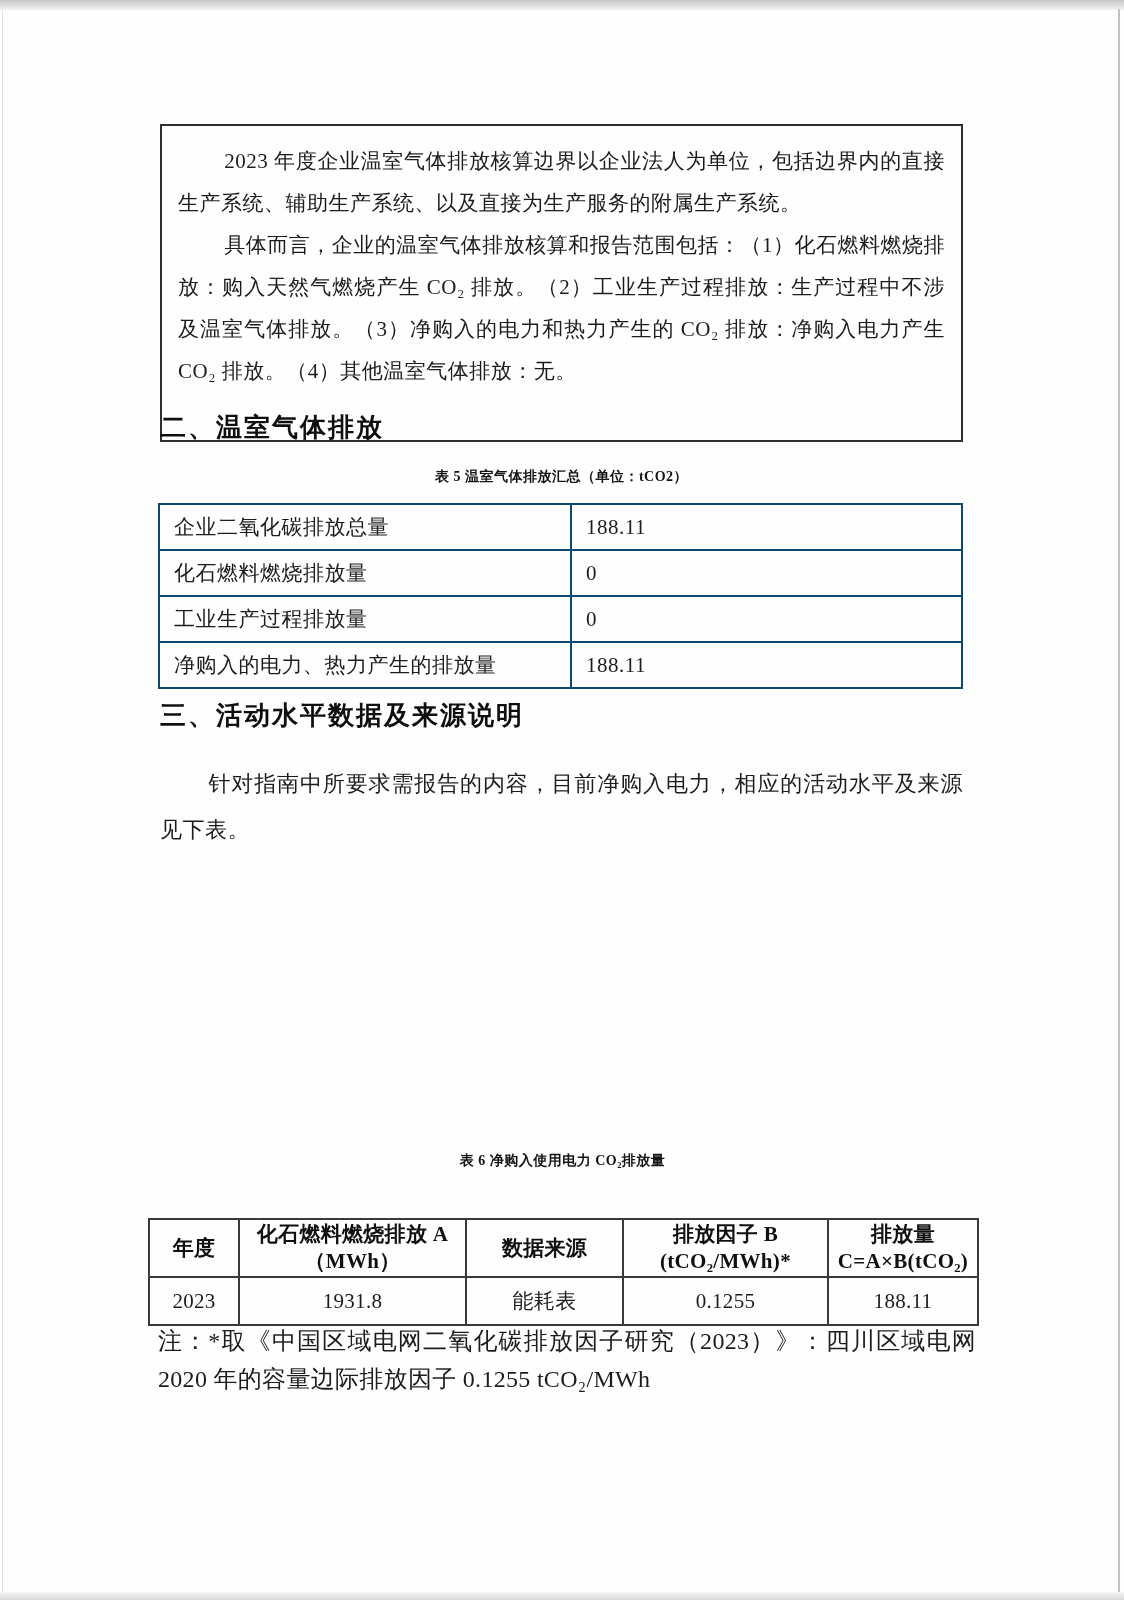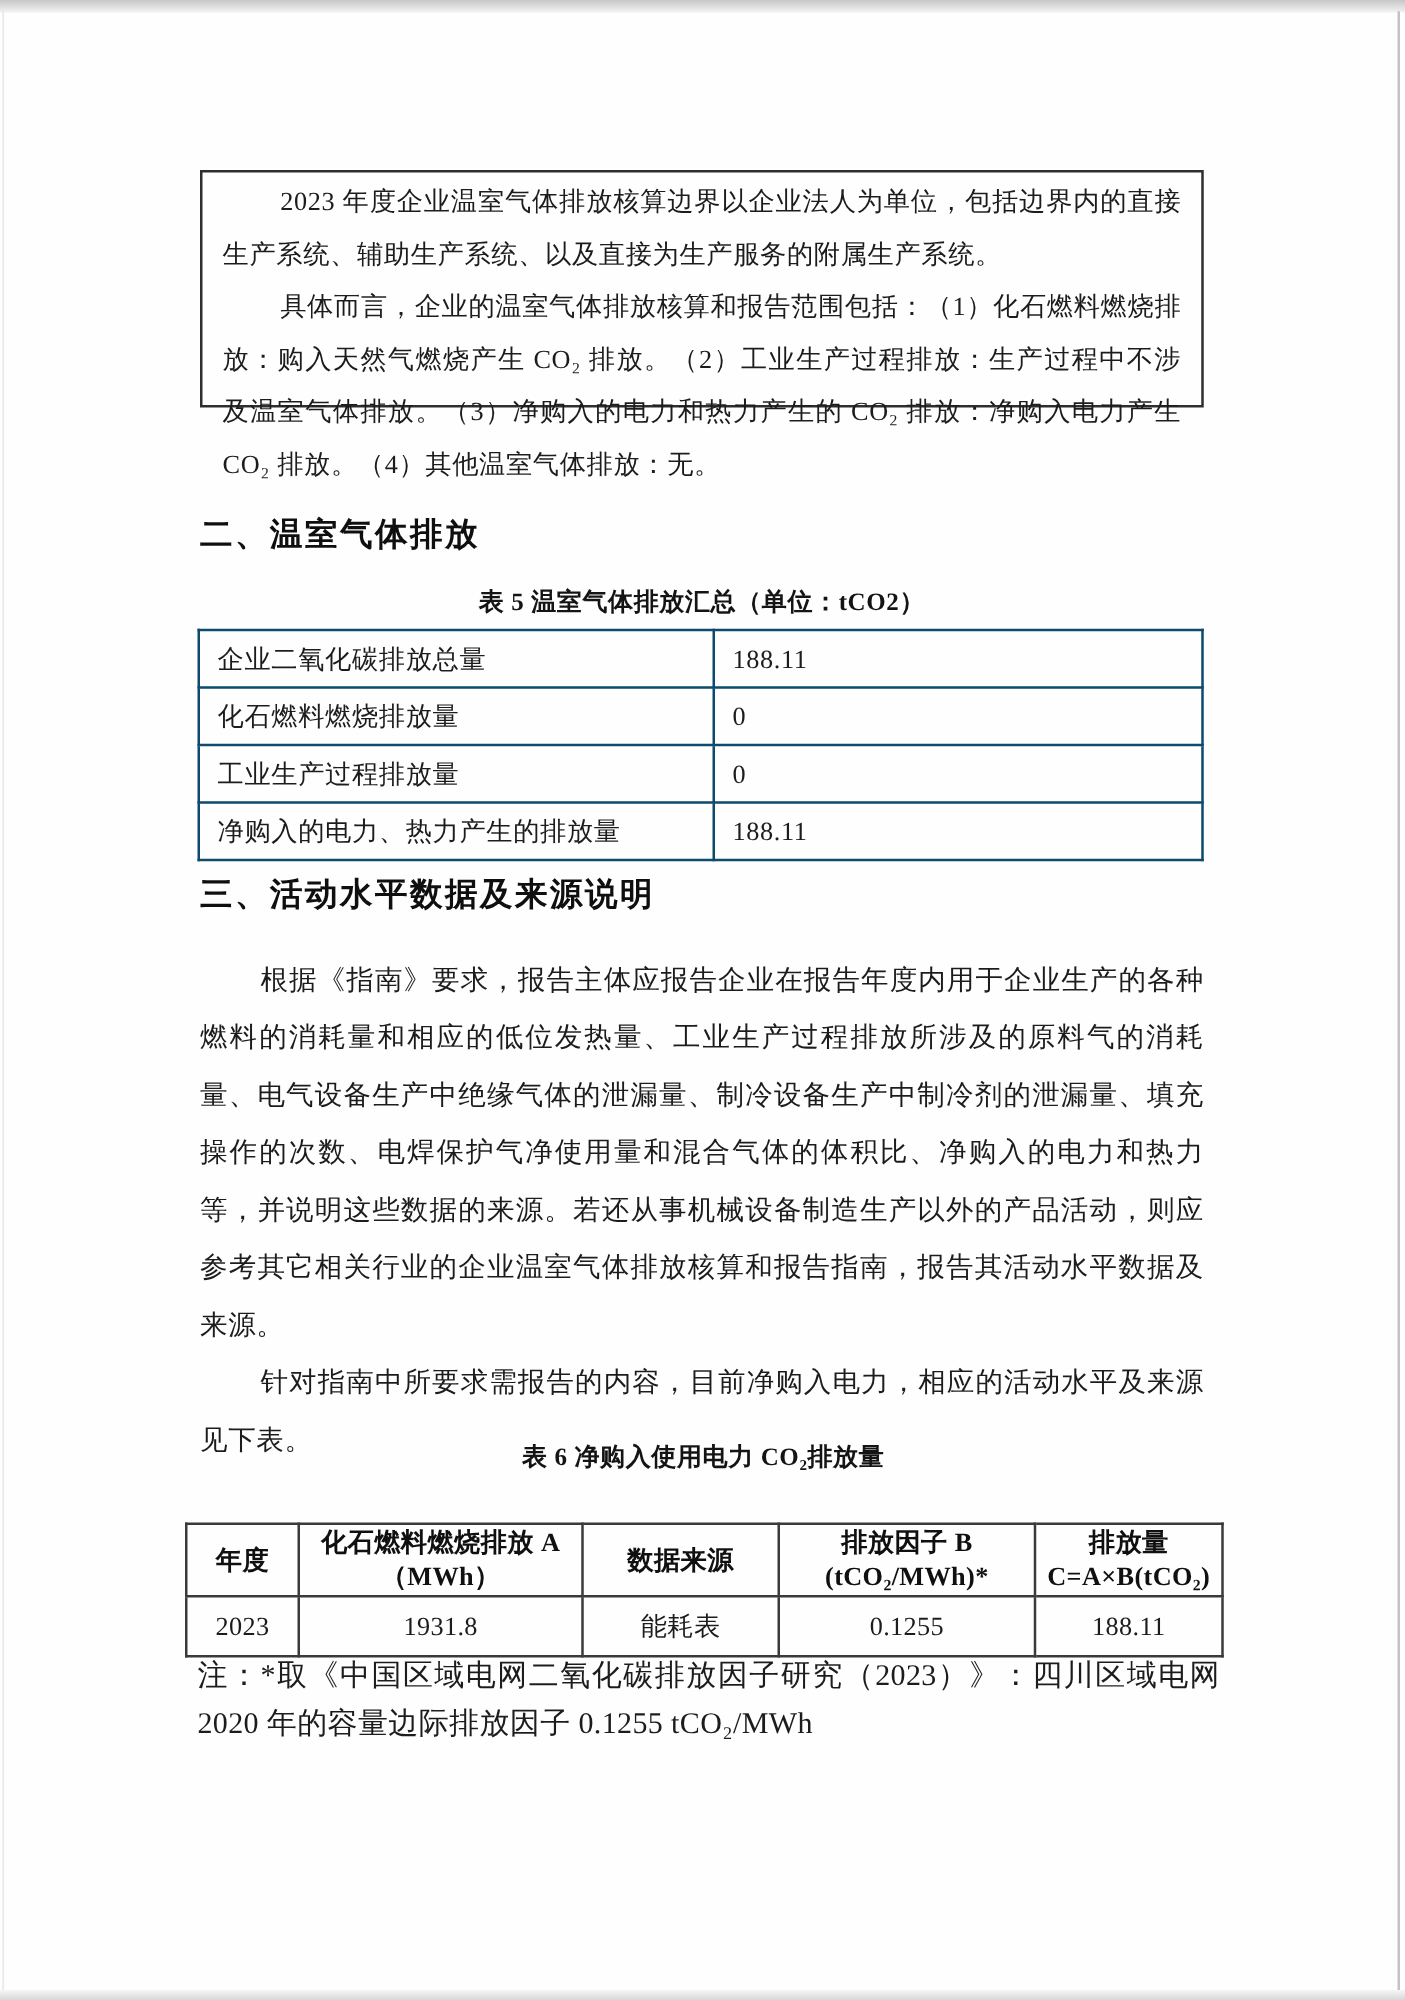"2023 年度企业温室气体排放核算边界以企业法人为单位，包括边界内的直接生产系统、辅助生产系统、以及直接为生产服务的附属生产系统。" .intro-box { height: 190px -> 318px; padding: 2px 16px 0 16px -> 14px 16px 0 16px; top: 136px -> 124px }
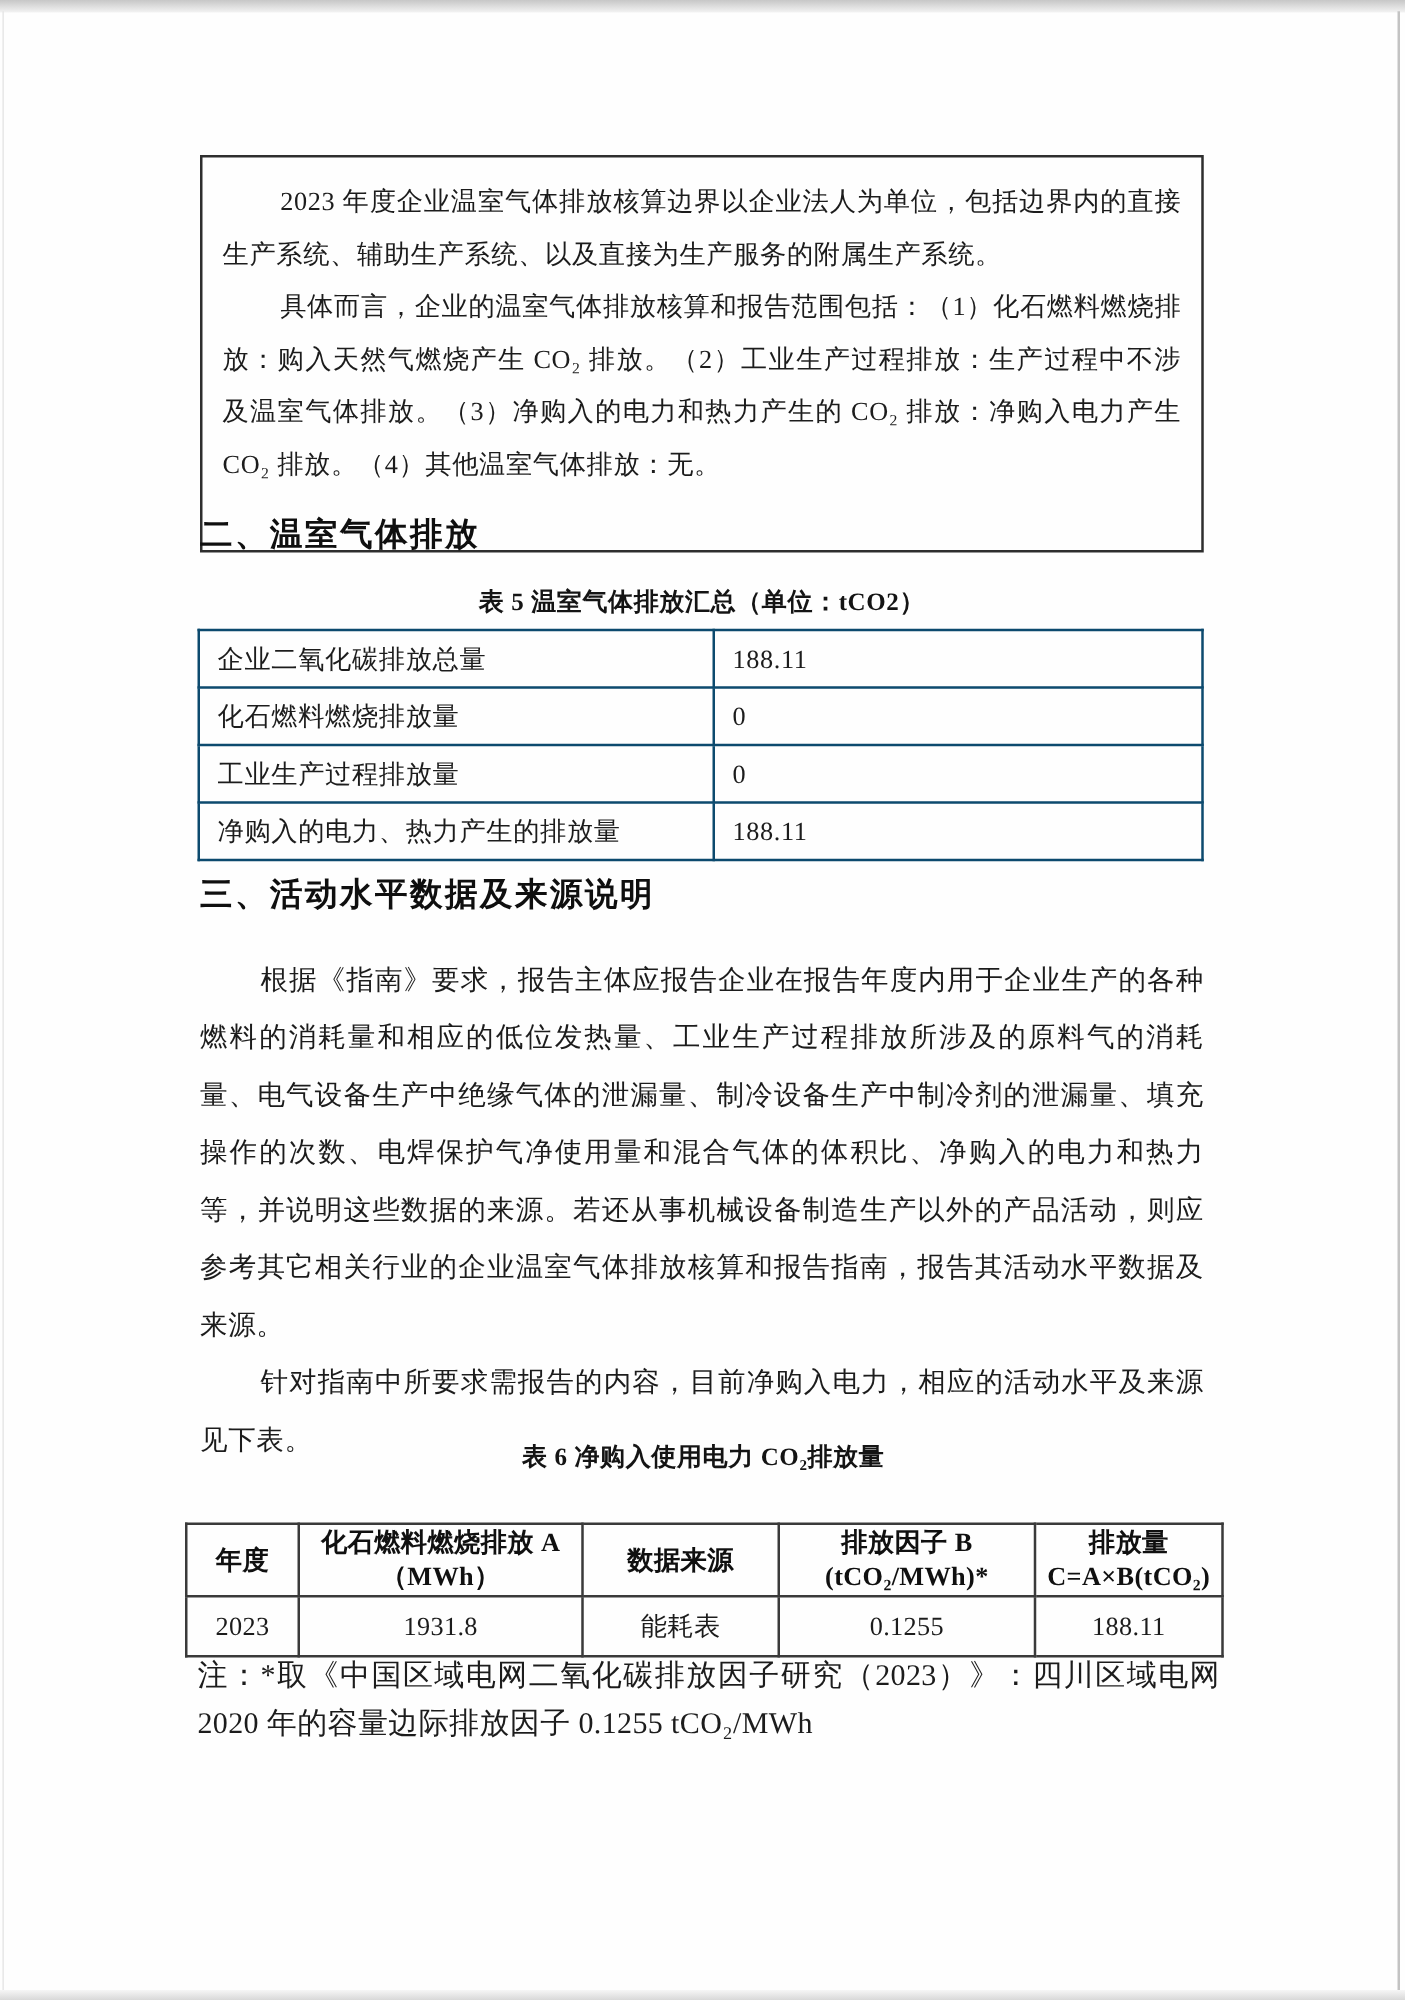"表 5 温室气体排放汇总（单位：tCO2）" .tbl-caption { font-size: 20px -> 14px }
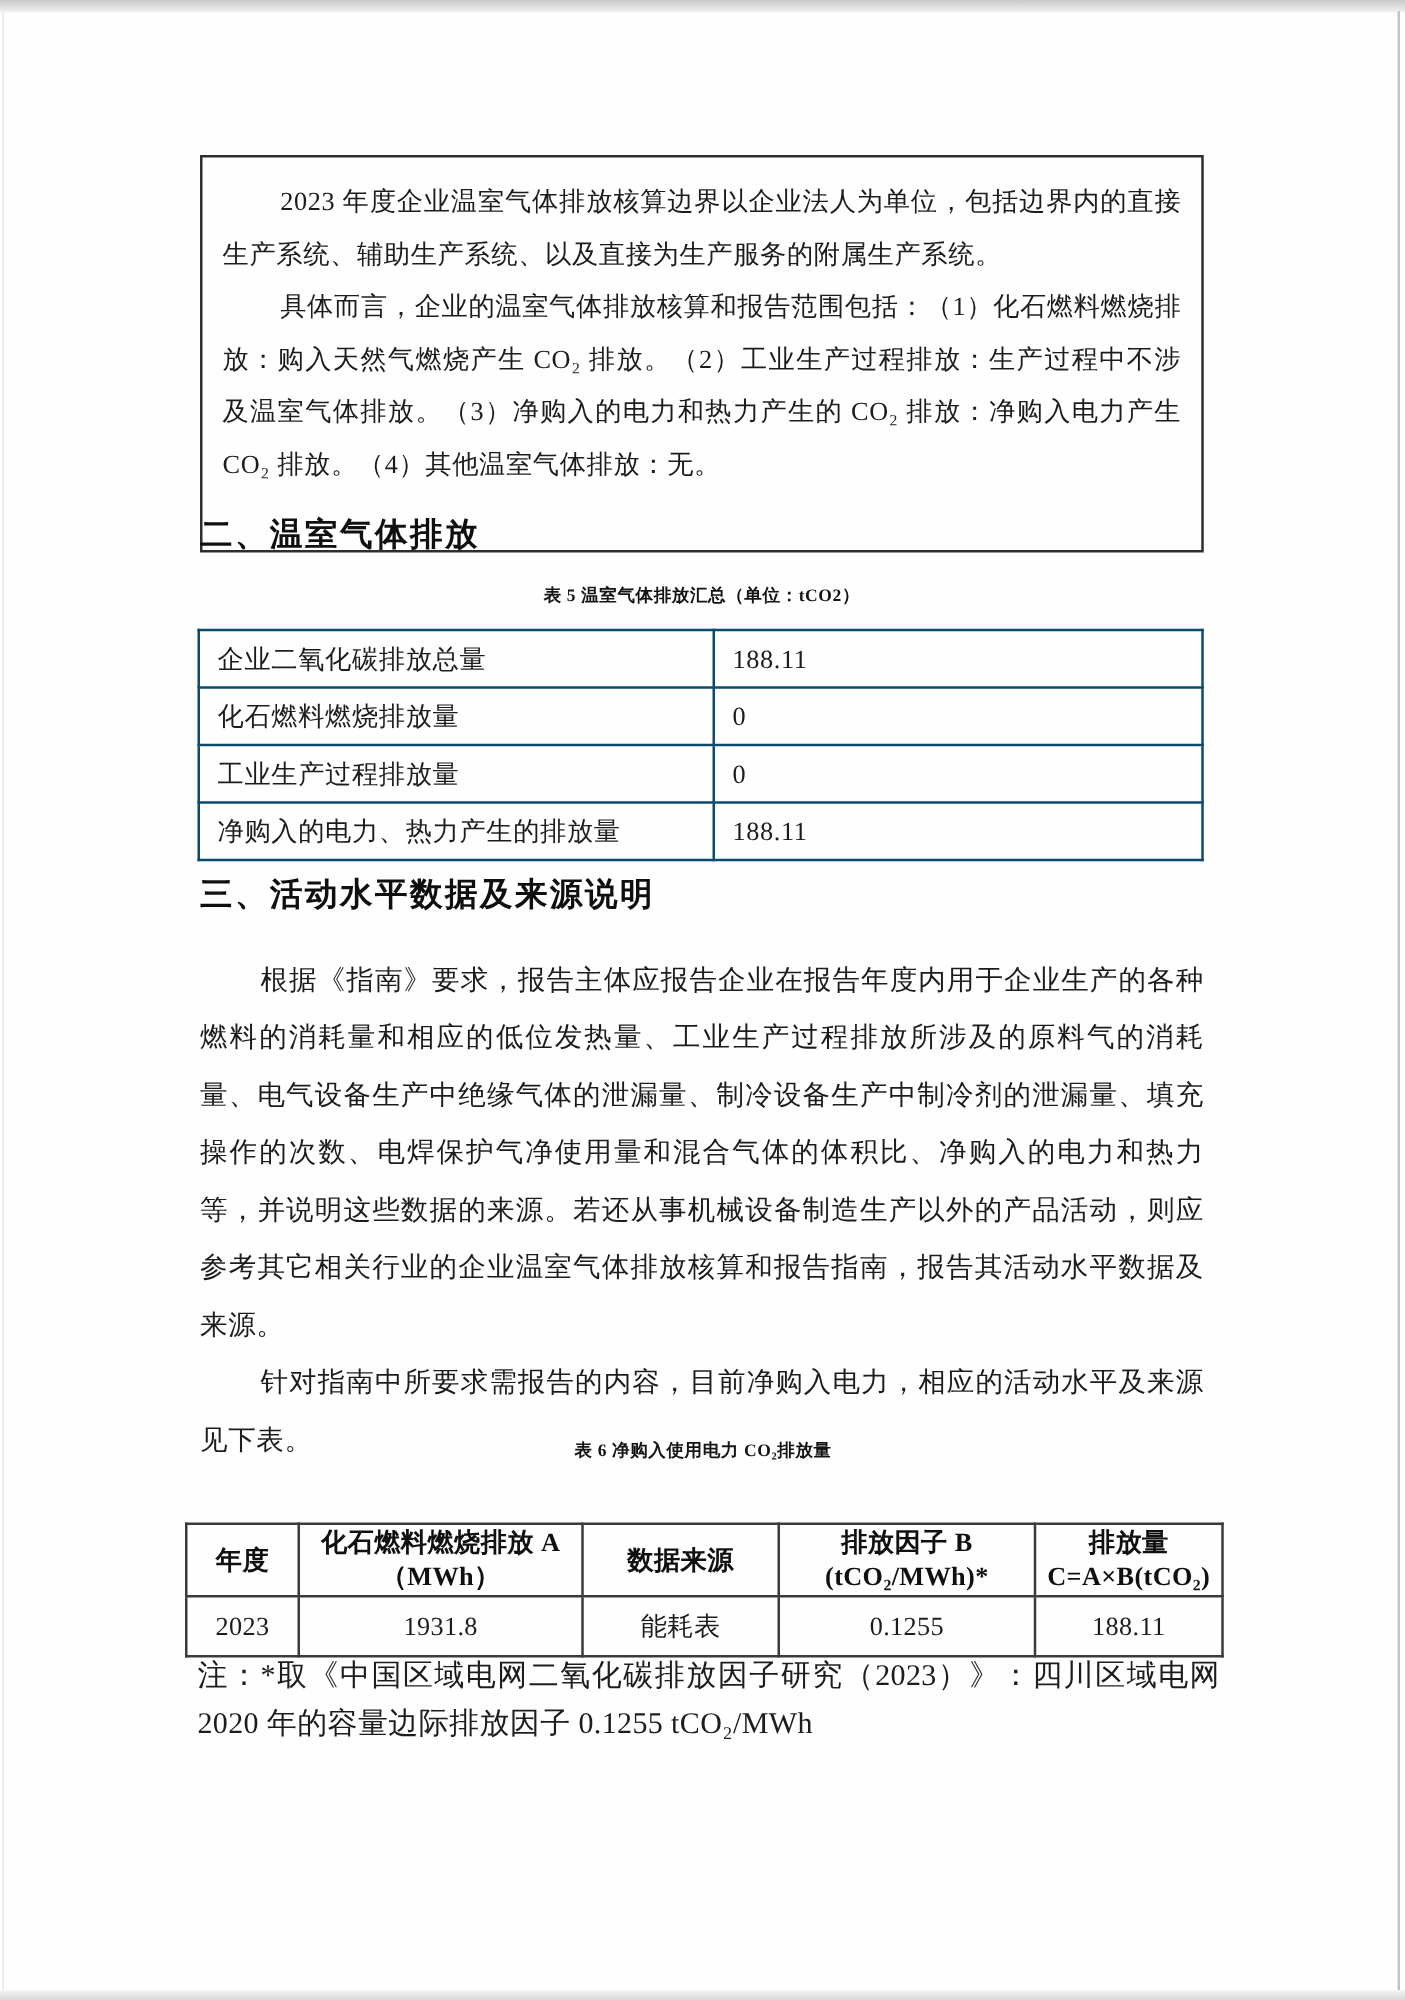"根据《指南》要求，报告主体应报告企业在报告年度内用于企业生产的各种燃料的消耗量和" p { html: <p>根据《指南》要求，报告主体应报告企业在报告年度内用于企业生产的各种燃料的消耗量和相应的低位发热量、工业生产过程排放所涉及的原料气的消耗量、电气设备生产中绝缘气体的泄漏量、制冷设备生产中制冷剂的泄漏量、填充操作的次数、电焊保护气净使用量和混合气体的体积比、净购入的电力和热力等，并说明这些数据的来源。若还从事机械设备制造生产以外的产品活动，则应参考其它相关行业的企业温室气体排放核算和报告指南，报告其活动水平数据及来源。</p> -> none }
